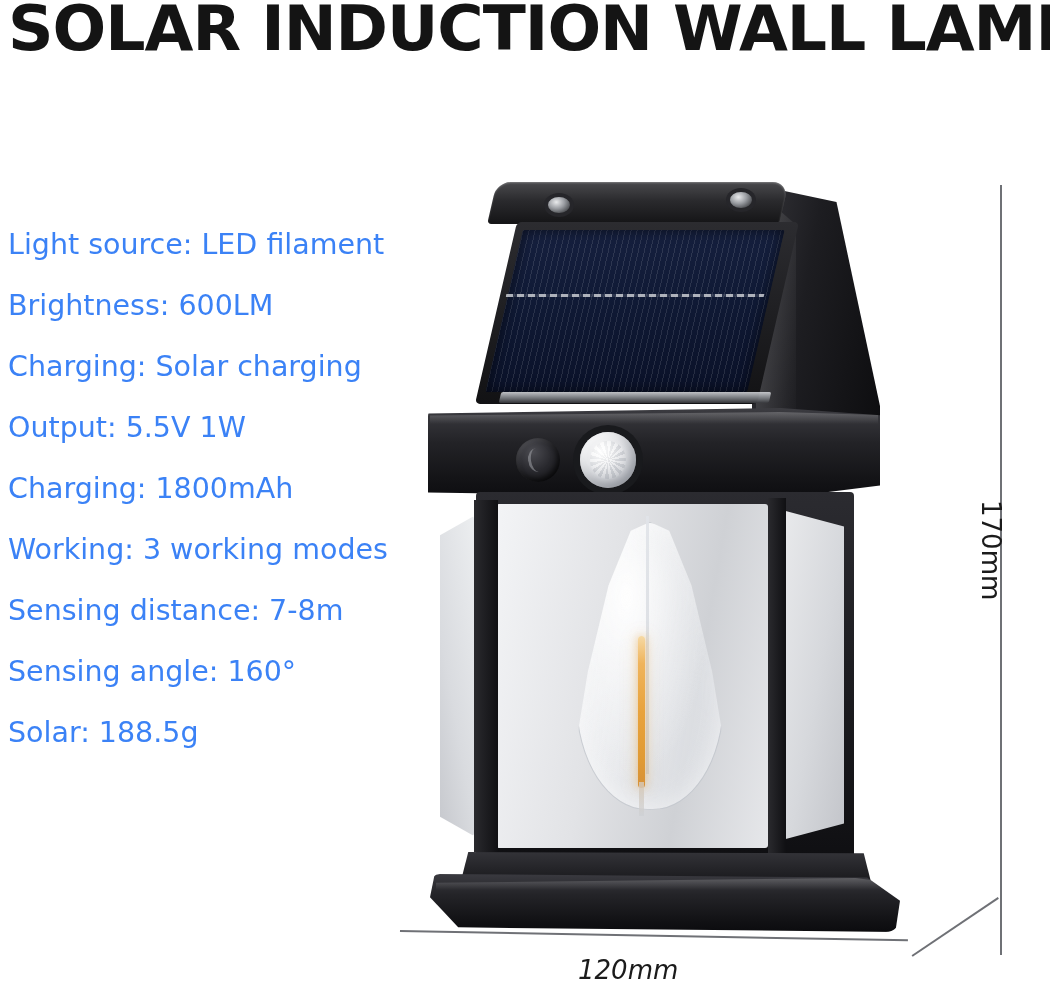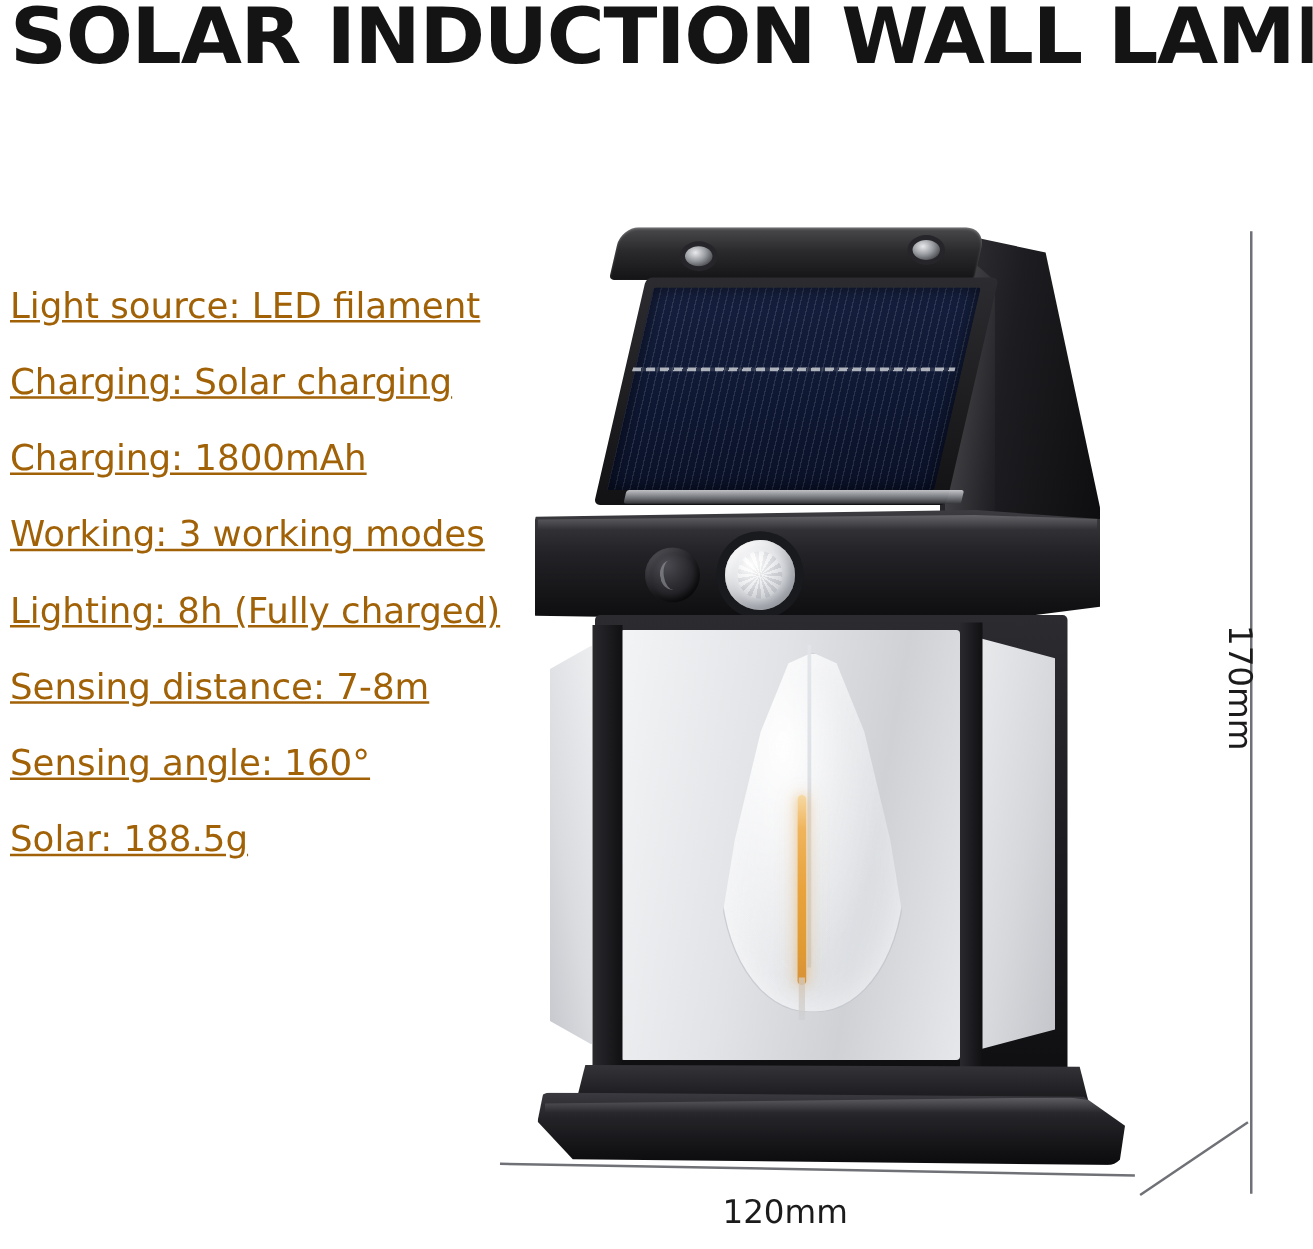"Light source: LED filament" .spec-line { color: #a16207 -> #3b82f6; text-decoration: underline -> none }
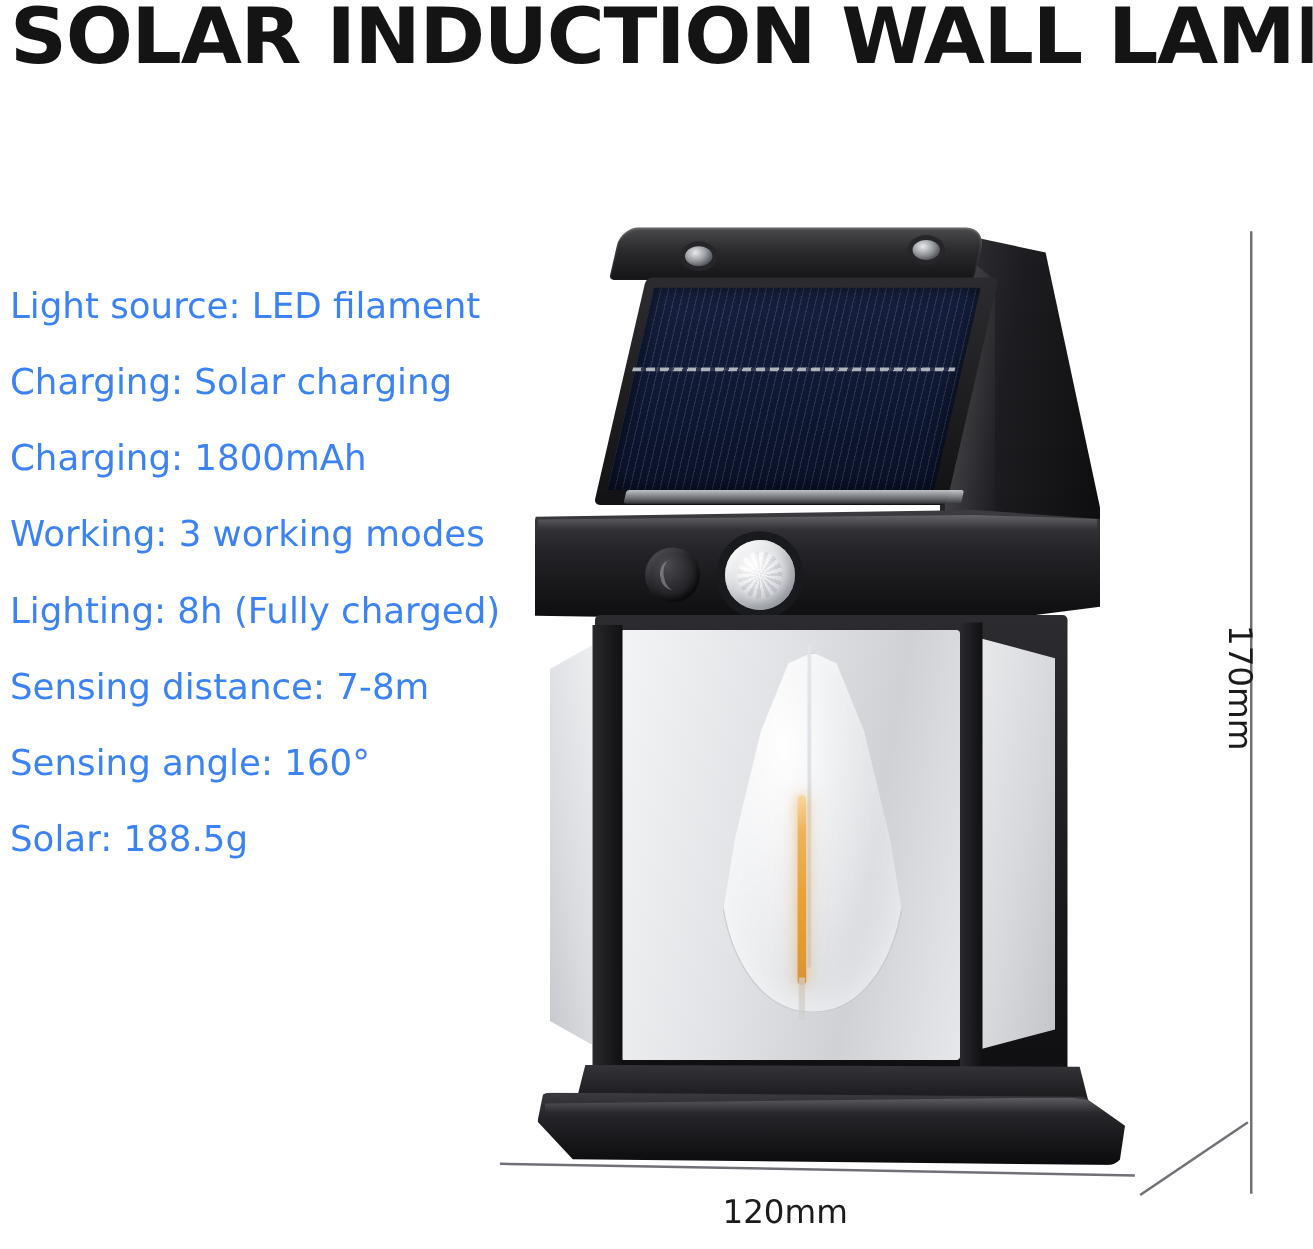"Brightness: 600LM" div.spec-line { html: none -> <div>Brightness: 600LM</div> }
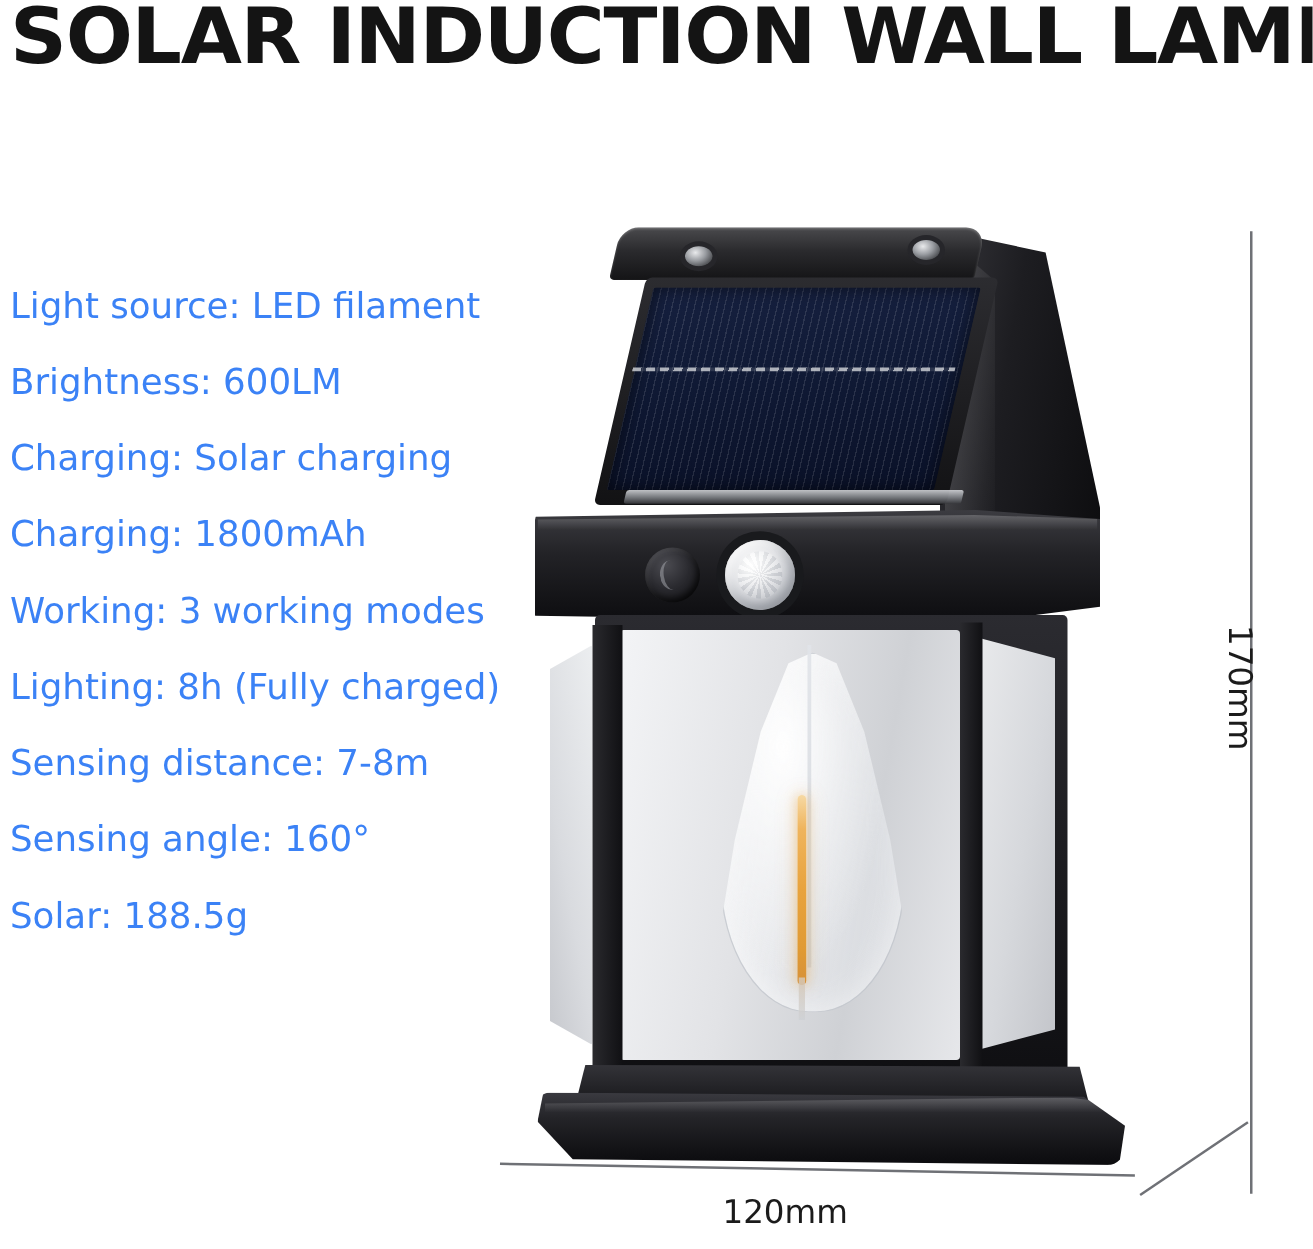"Output: 5.5V 1W" div.spec-line { html: none -> <div>Output: 5.5V 1W</div> }
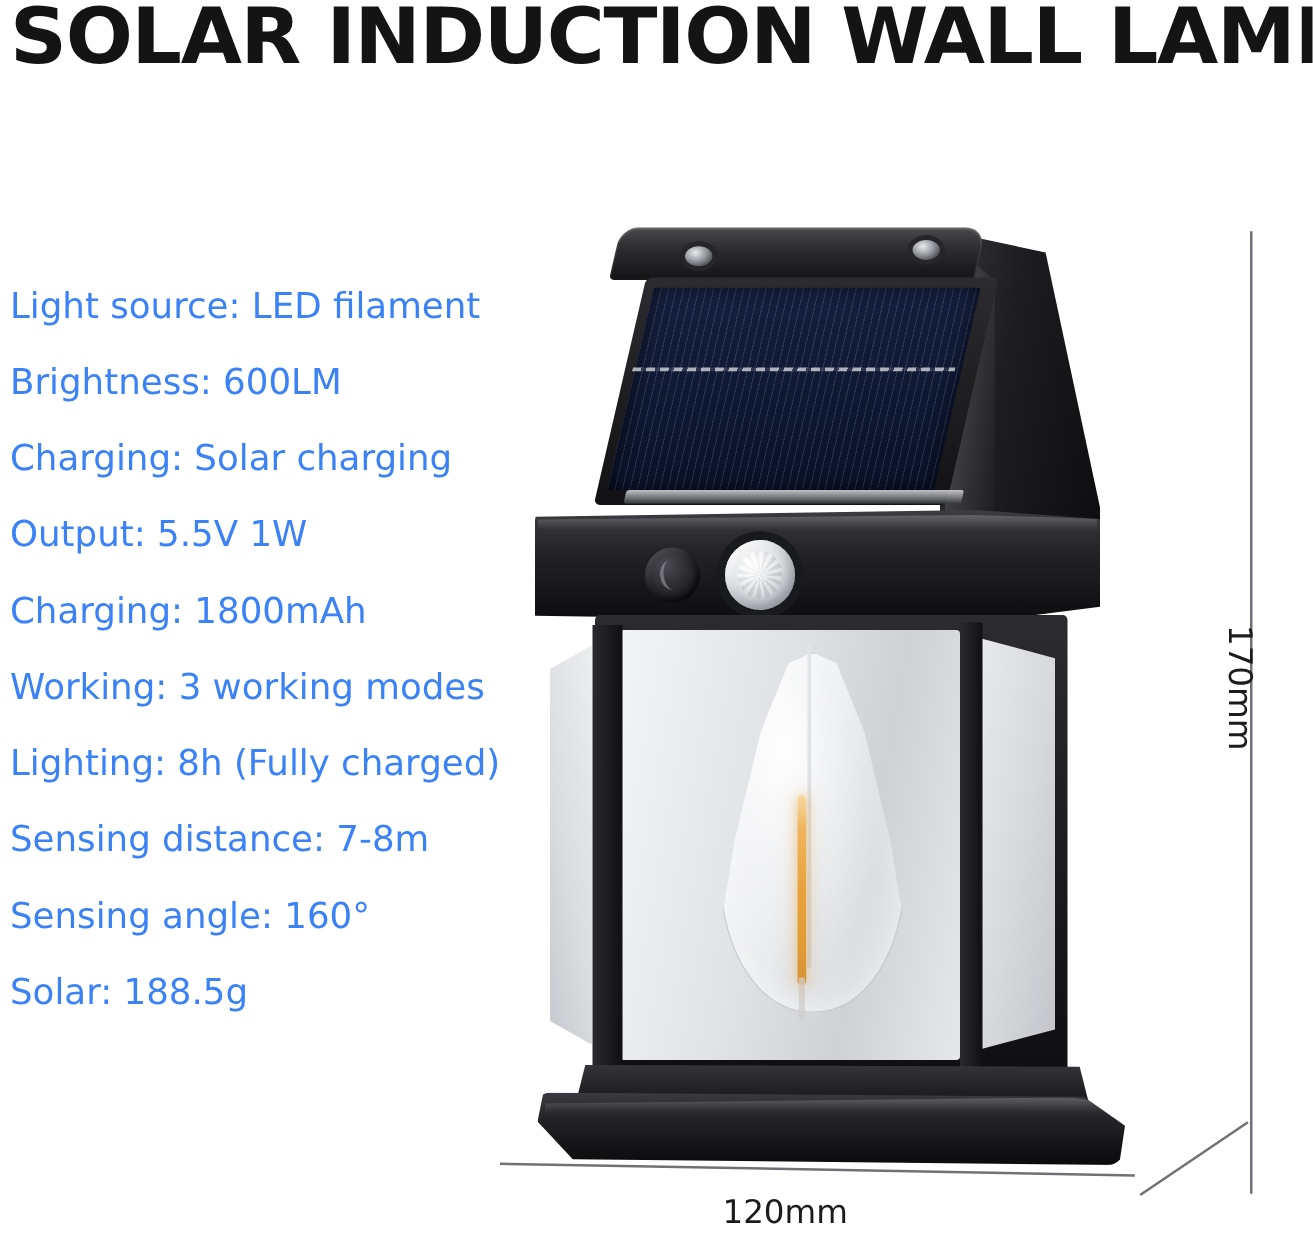"Lighting: 8h (Fully charged)" div.spec-line { html: <div>Lighting: 8h (Fully charged)</div> -> none }
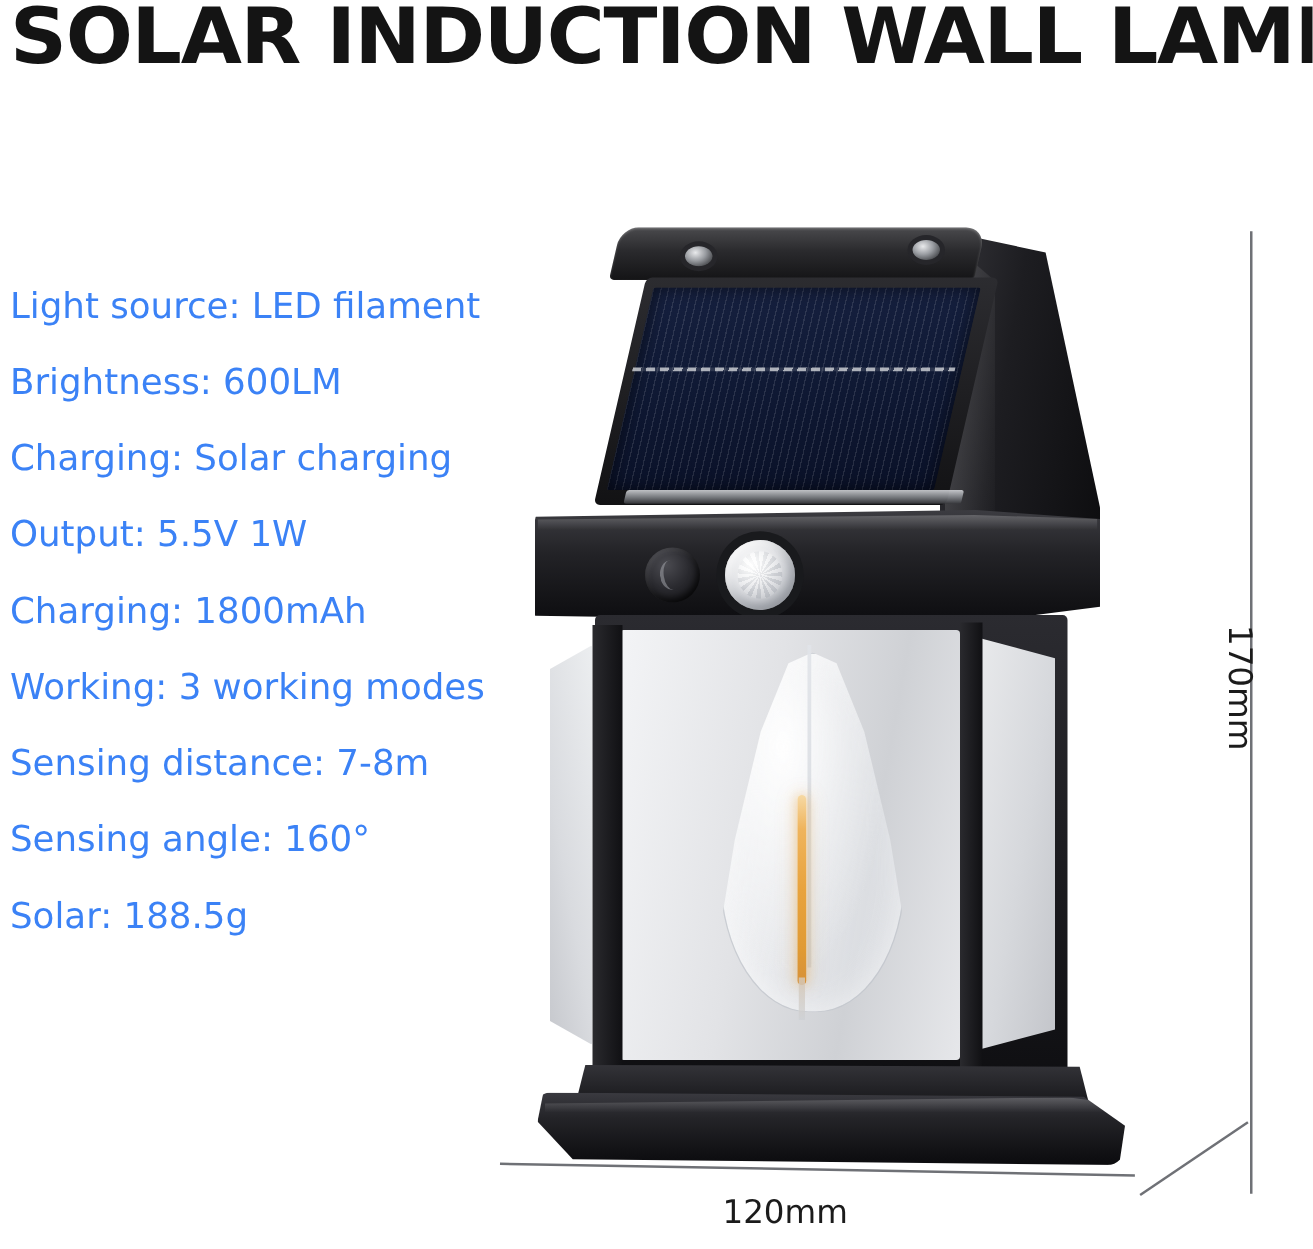"120mm" #label-120 { font-style: none -> italic }
